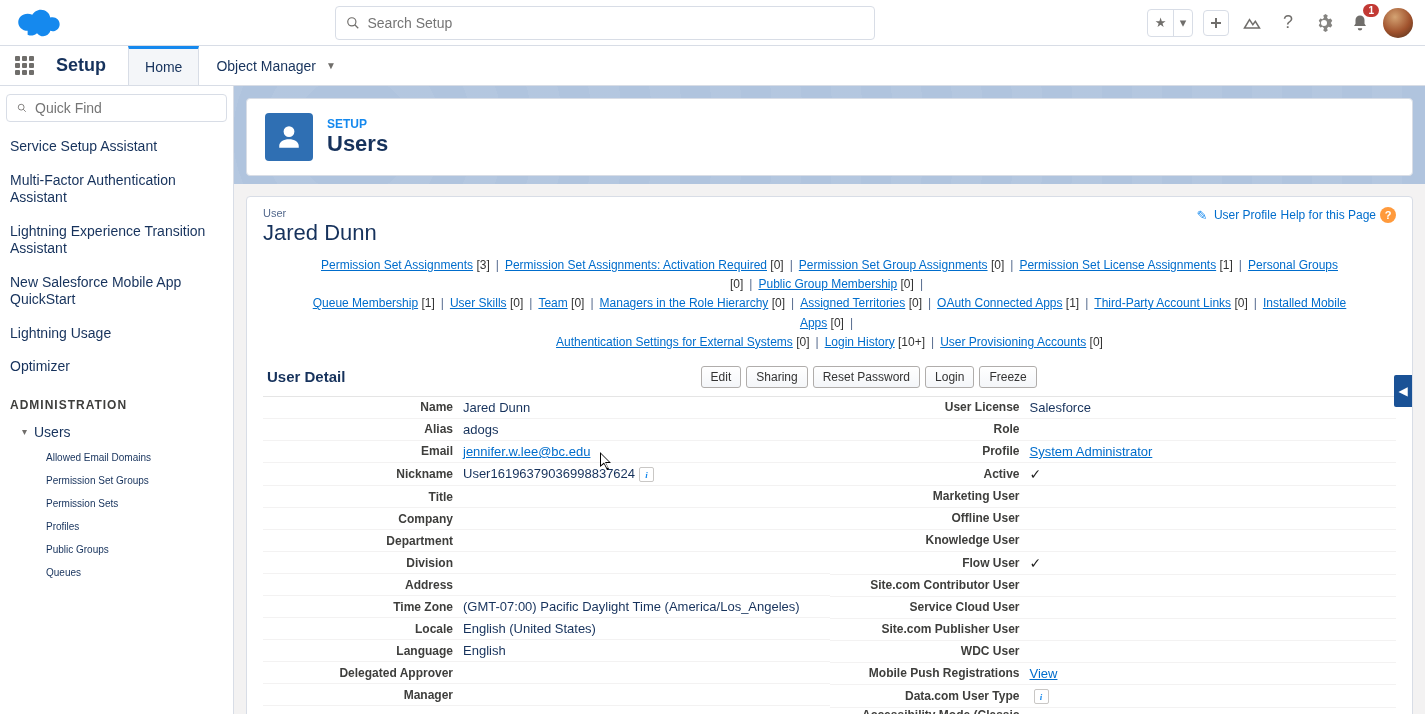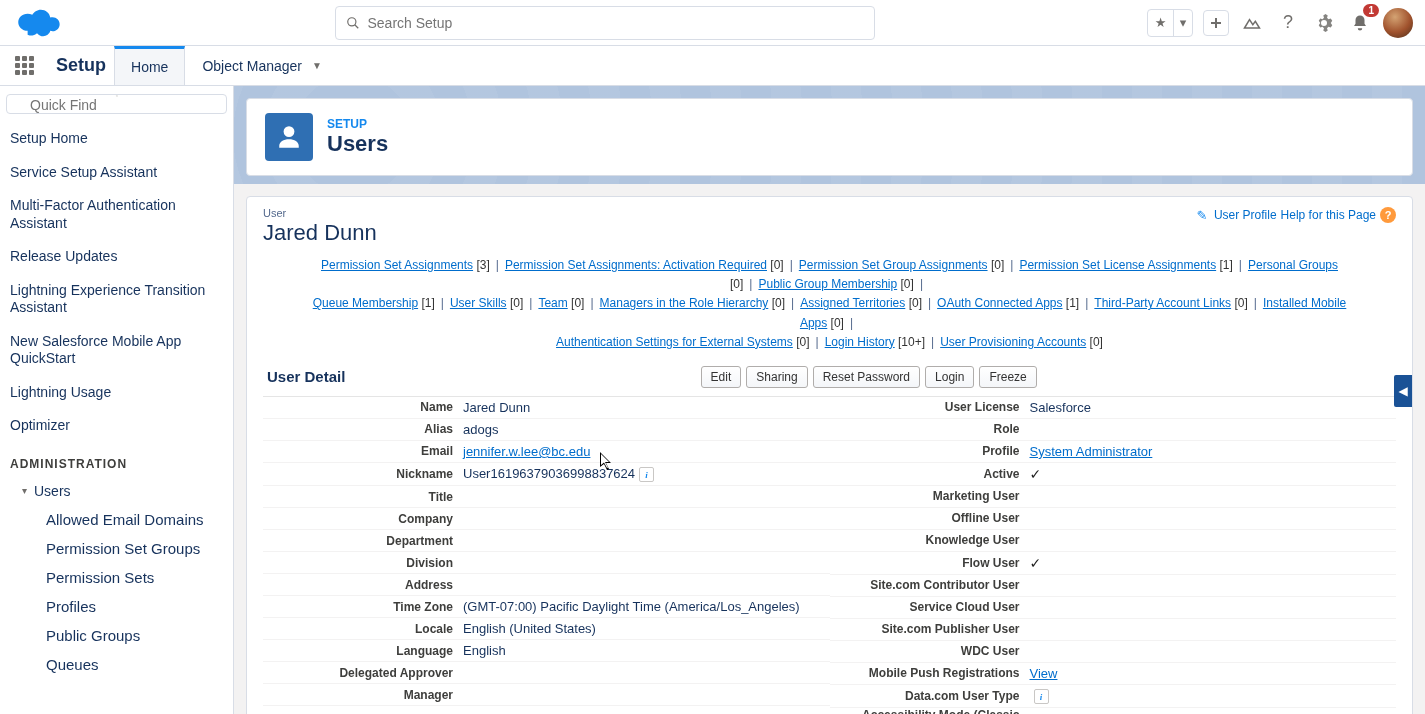"Home" .tabs { margin-left: 8px -> 22px }
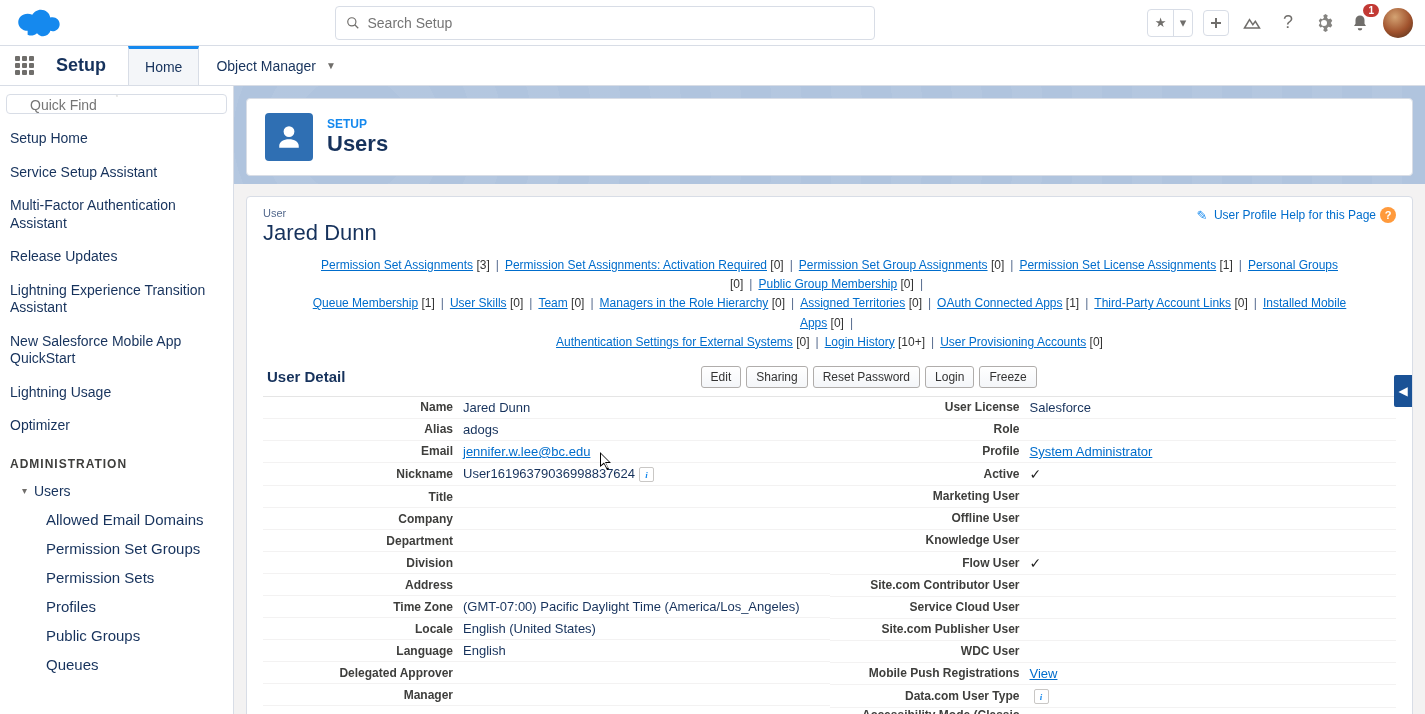"Quick Find" .quick-find { flex-direction: column -> none; height: 20px -> 28px }
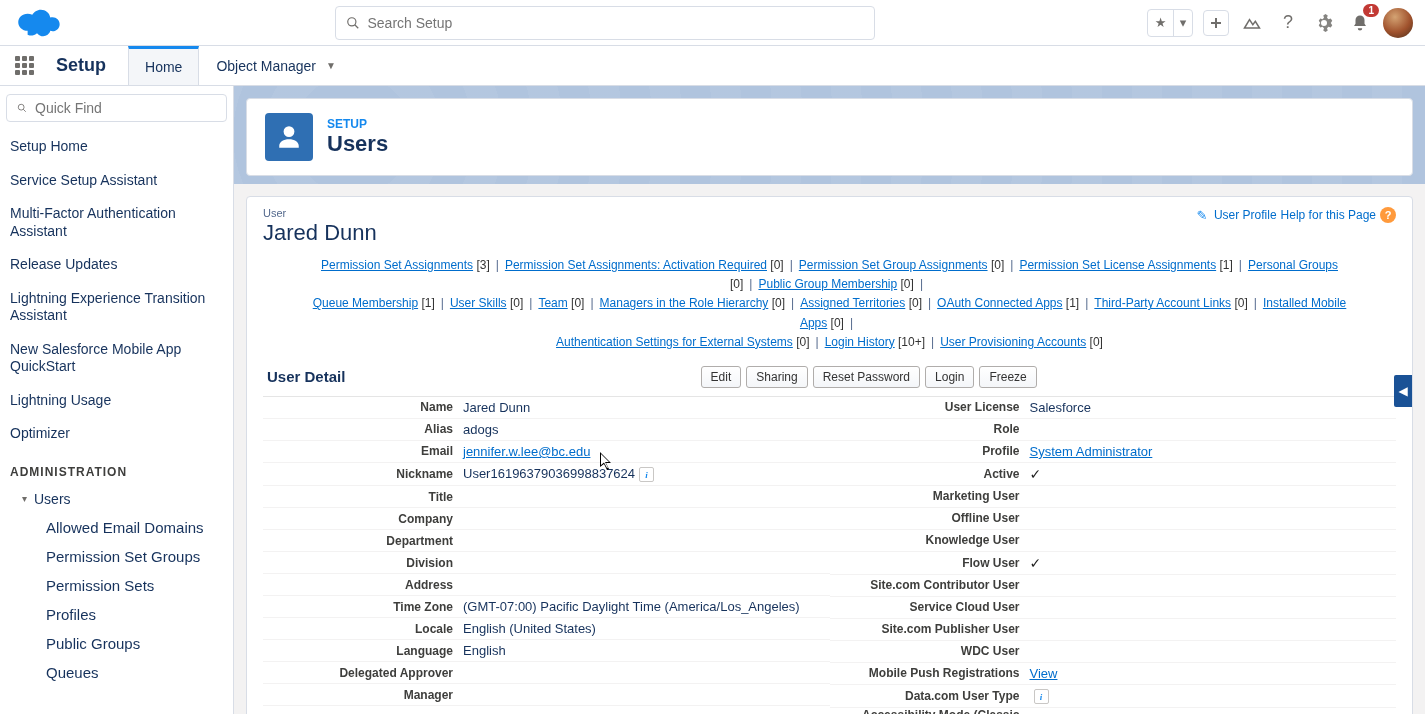"Setup Home" div.side-item { html: <div>Setup Home</div> -> none }
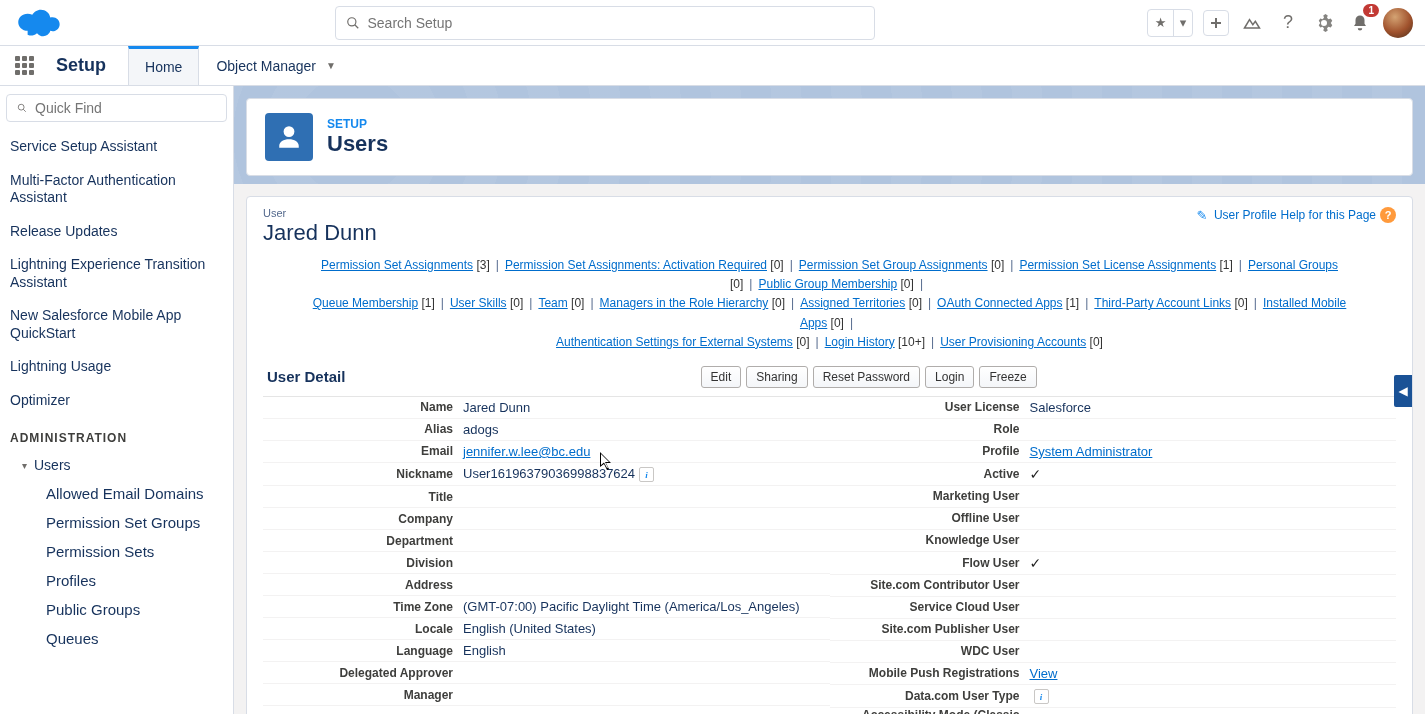"Release Updates" div.side-item { html: <div>Release Updates</div> -> none }
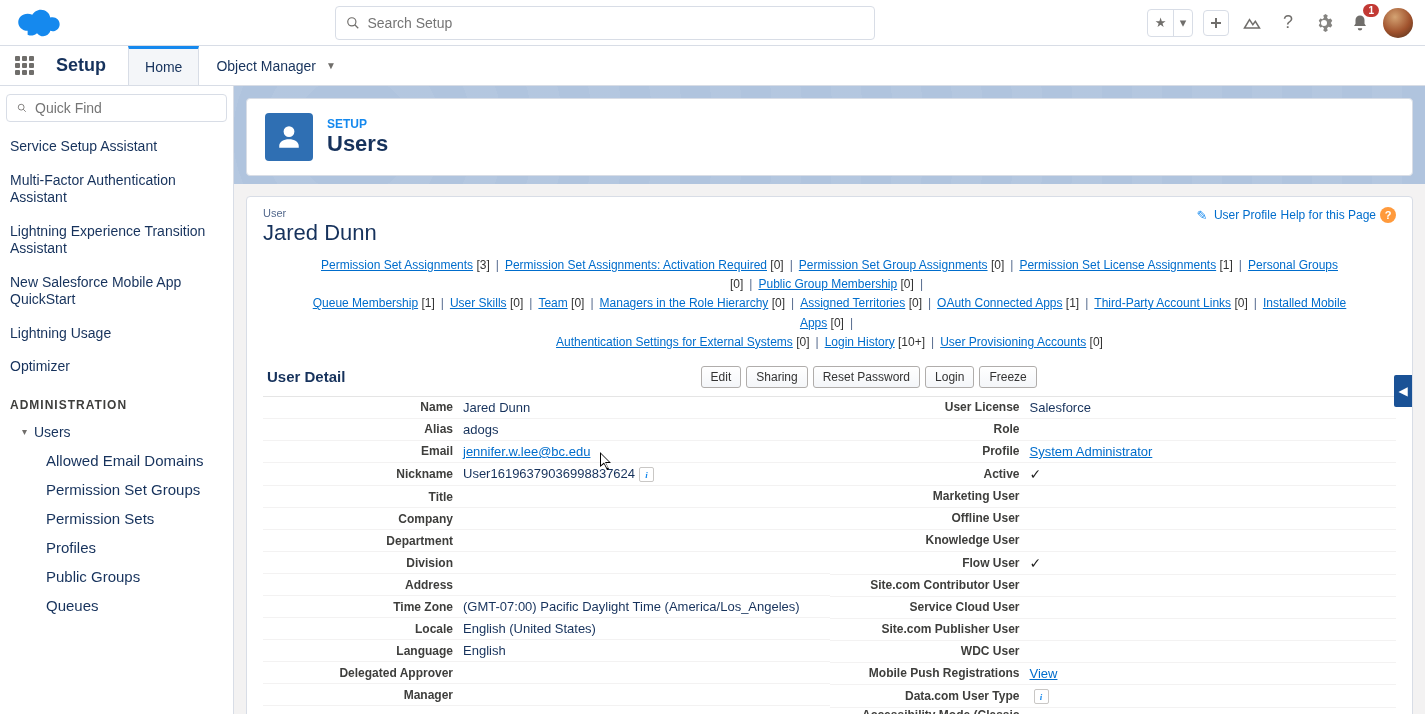"Allowed Email Domains" .side-tree-sub { font-size: 15px -> 10px }
